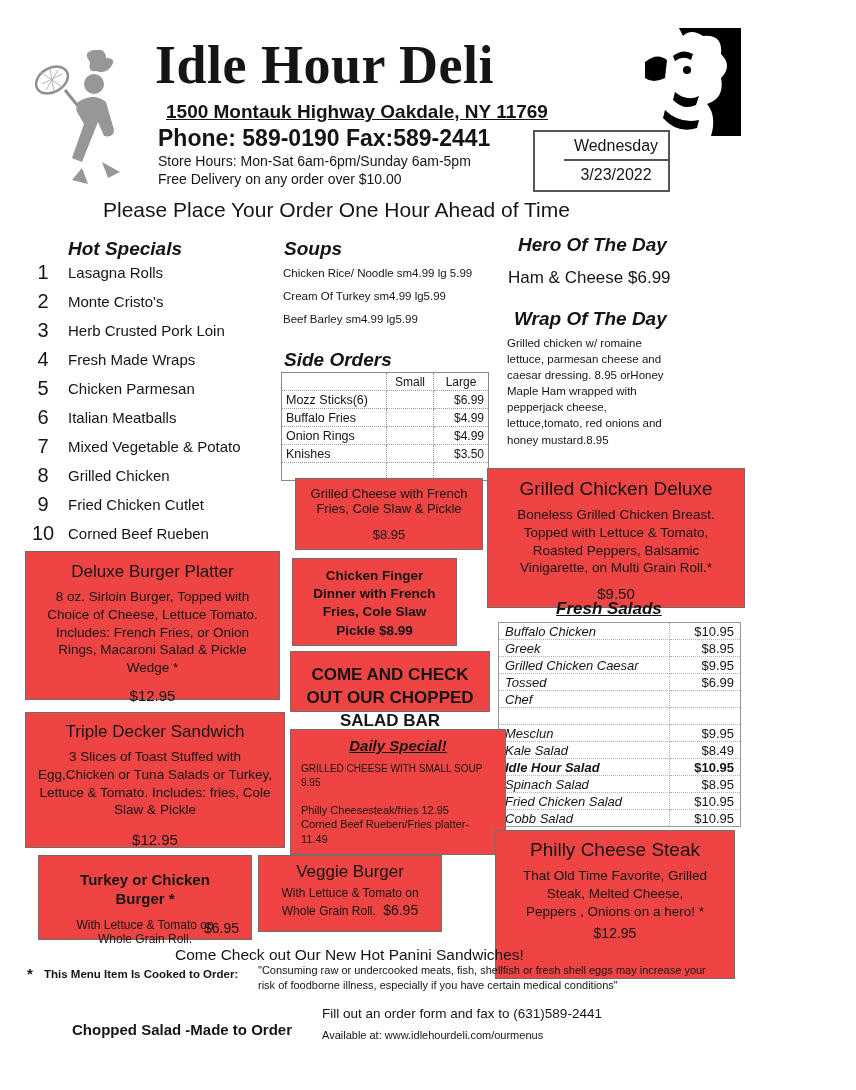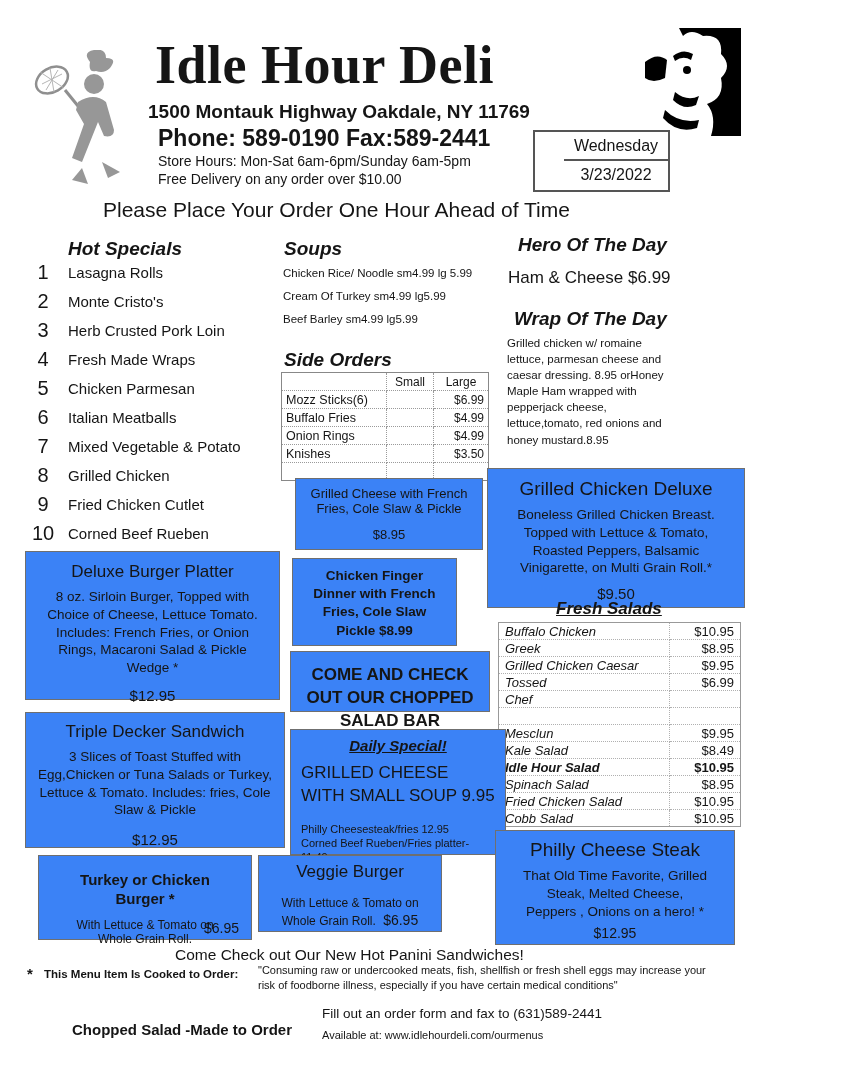"1500 Montauk Highway Oakdale, NY" div.abs { left: 148px -> 166px; text-decoration: none -> underline }
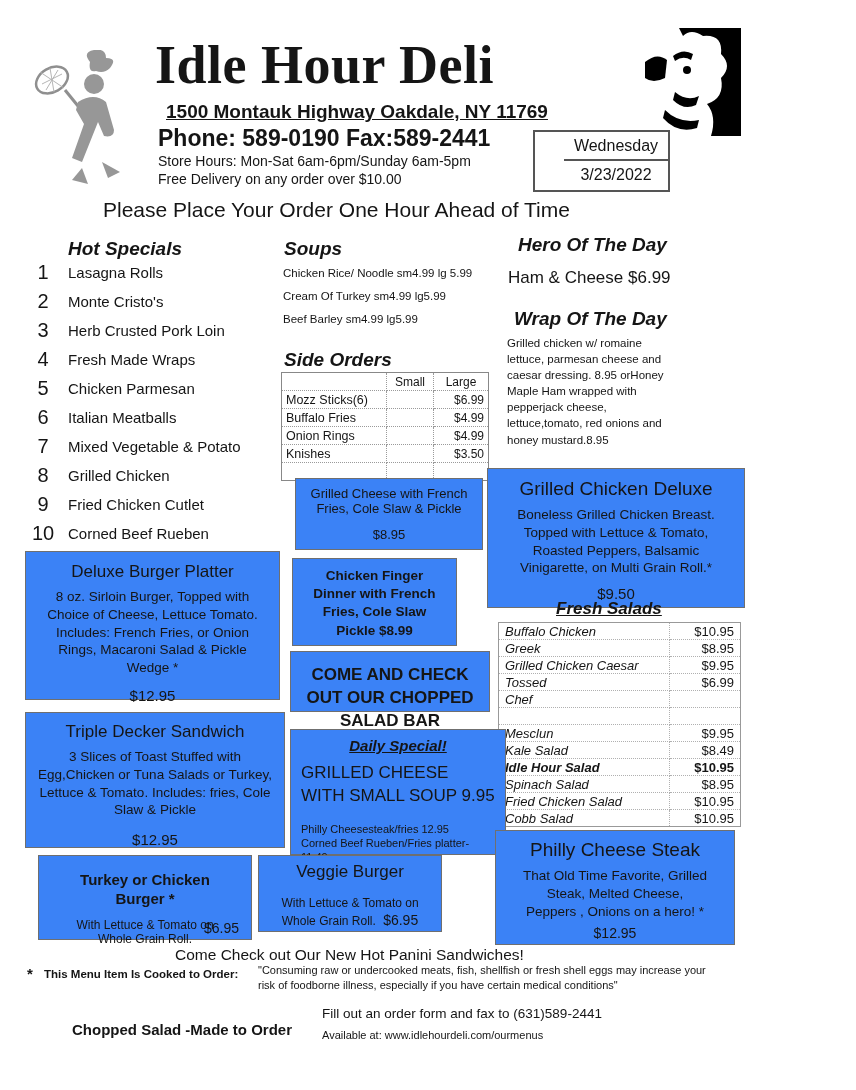"Grilled Cheese with French Fries," .mbox { background: #3b82f6 -> #ef4444 }
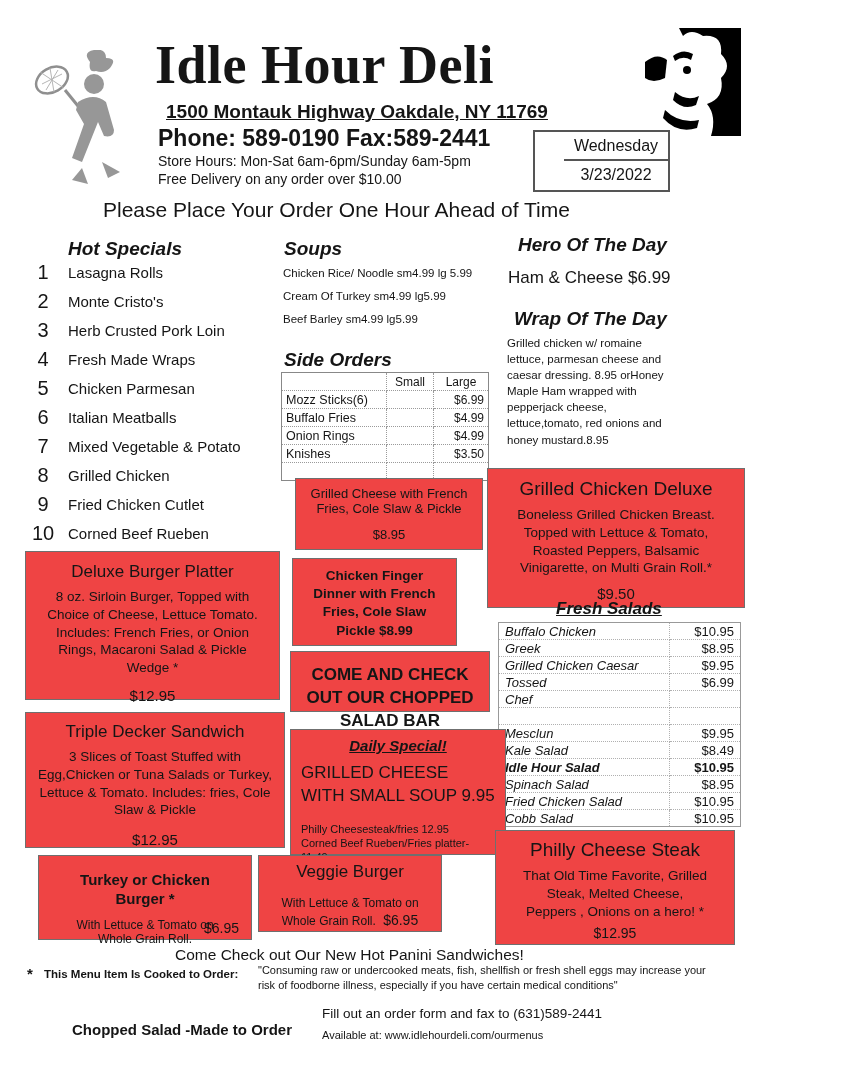"GRILLED CHEESE WITH SMALL SOUP" div { font-size: 17px -> 10px }
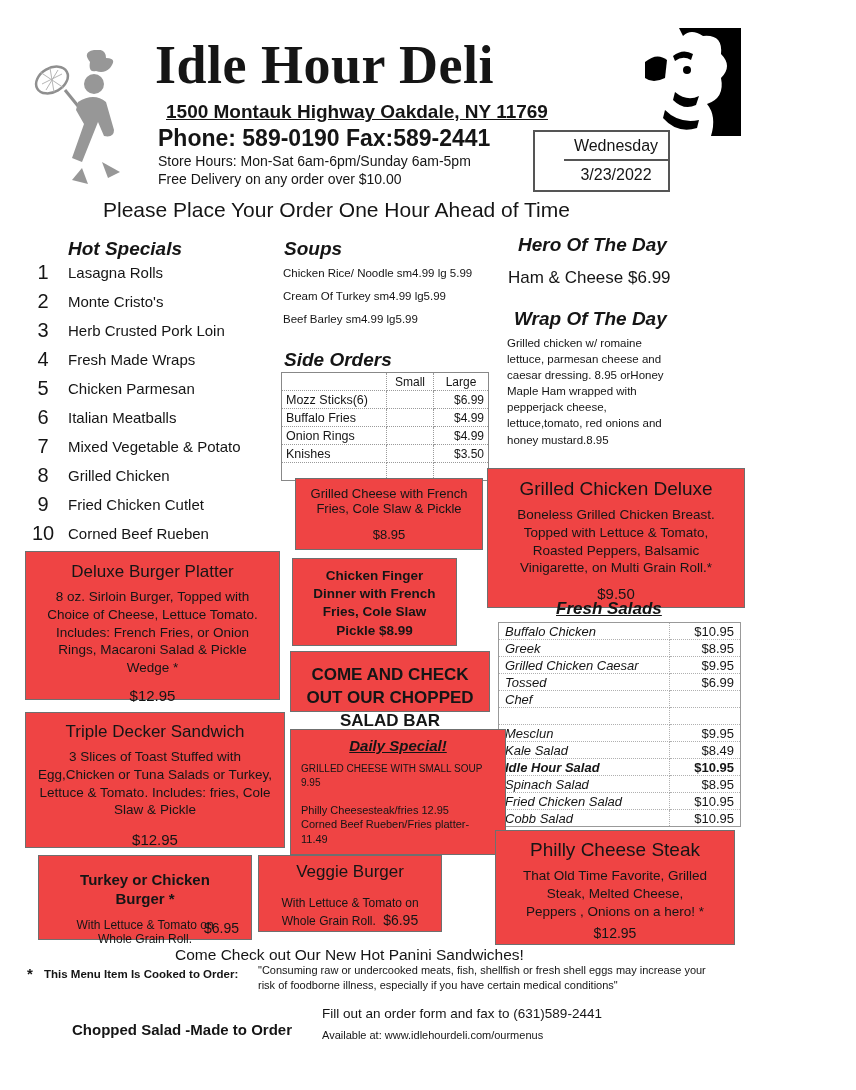"Philly Cheese Steak" div.mbox { height: 115px -> 149px }
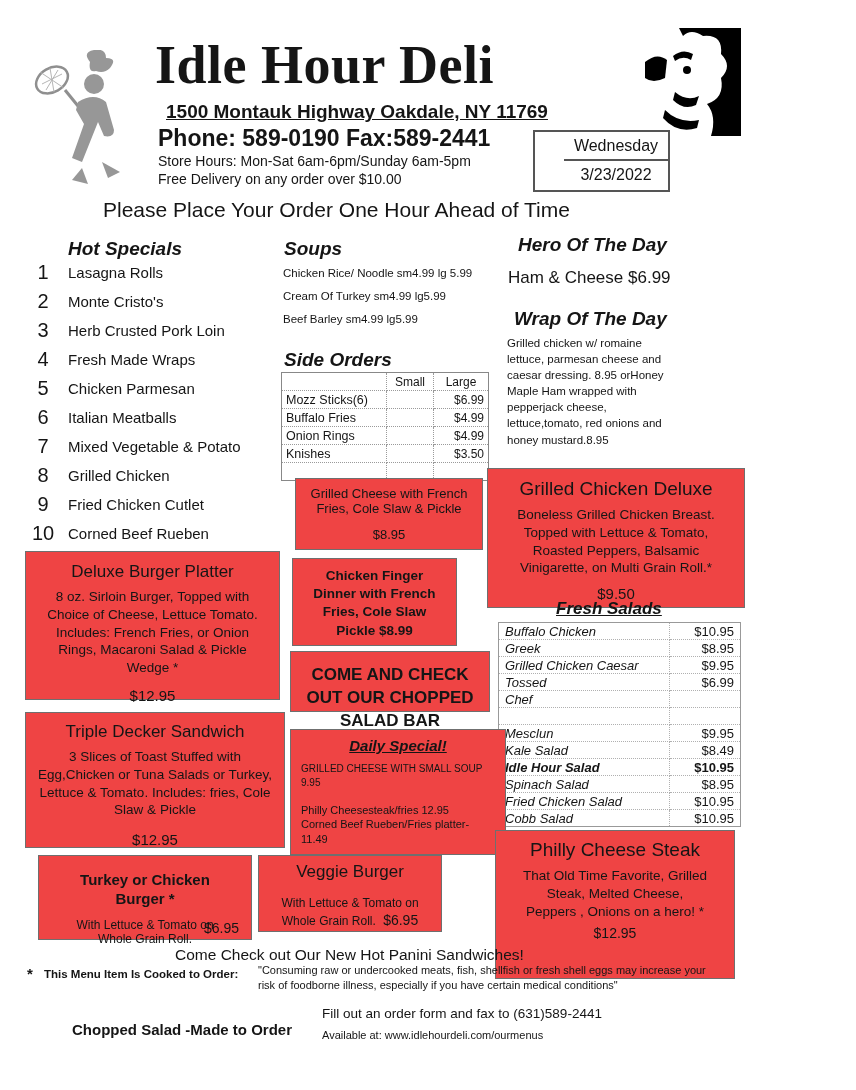"With Lettuce & Tomato on Whole Grain Roll. $6.95" div { margin-top: 13px -> 3px }
